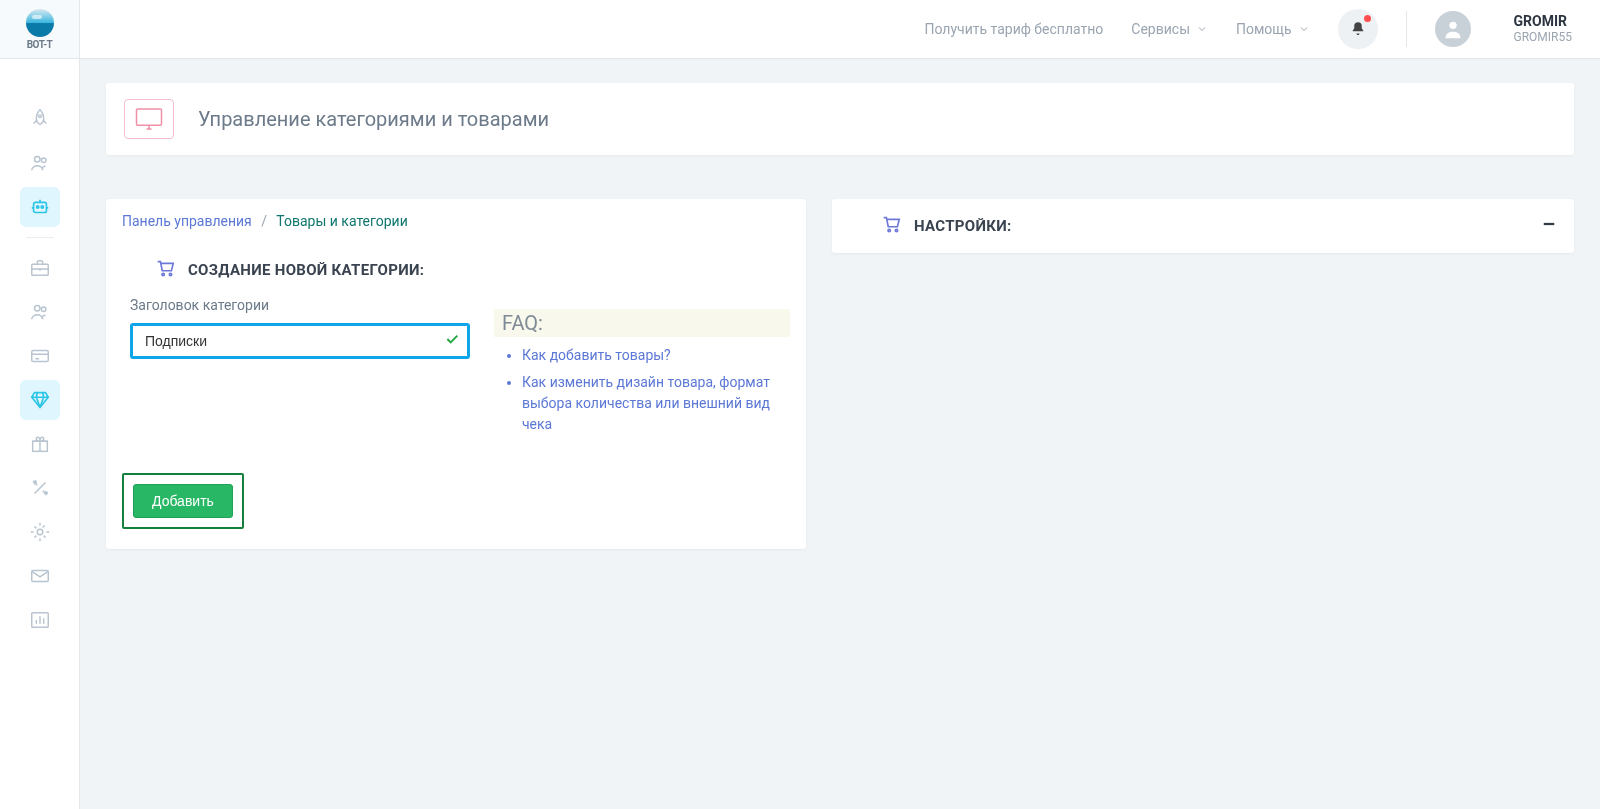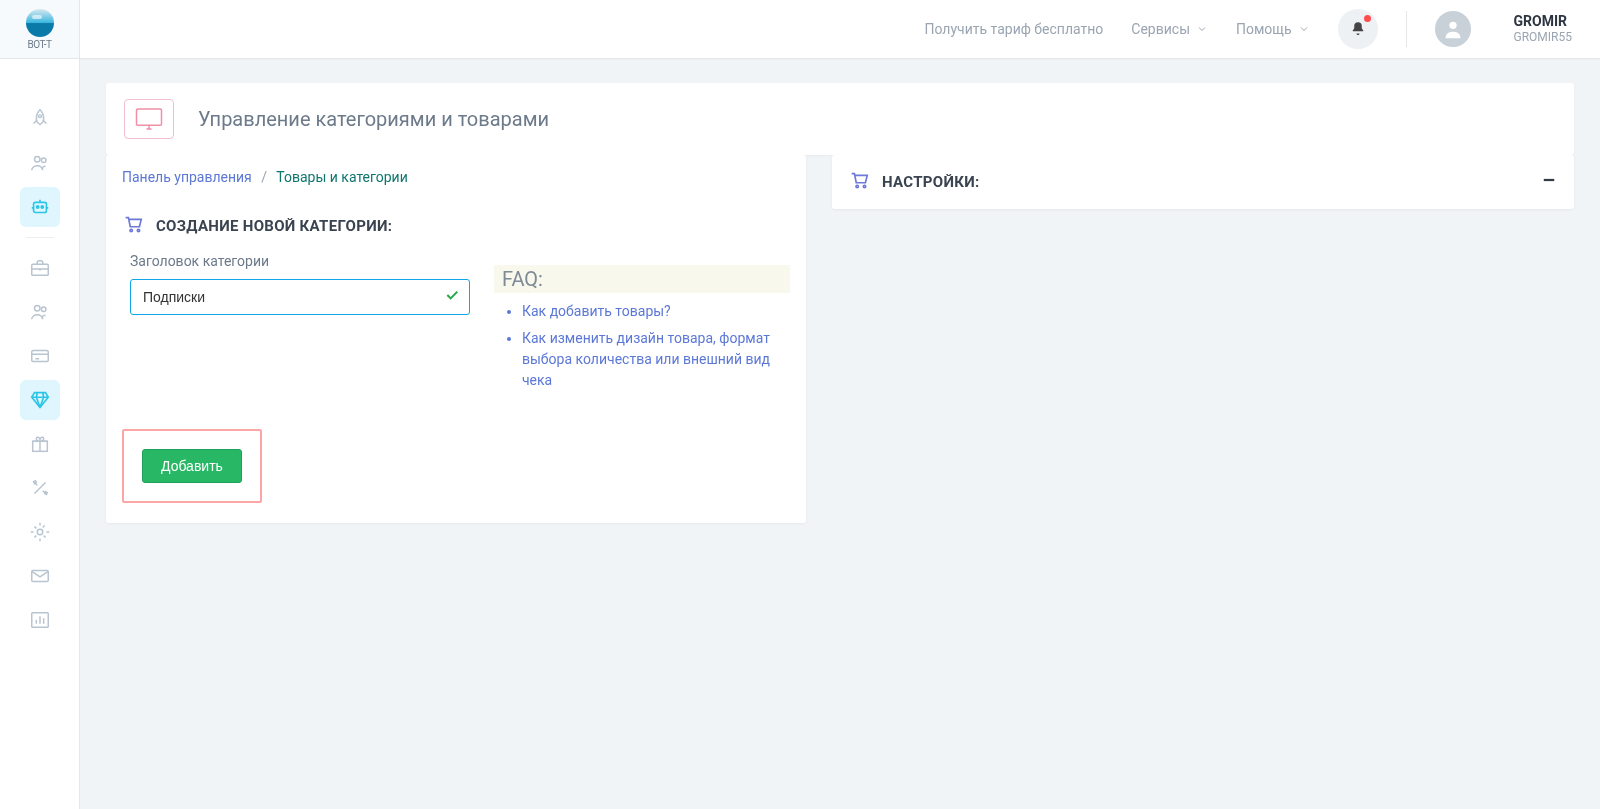"BOT-T" .logo-text { font-weight: 400 -> 700 }
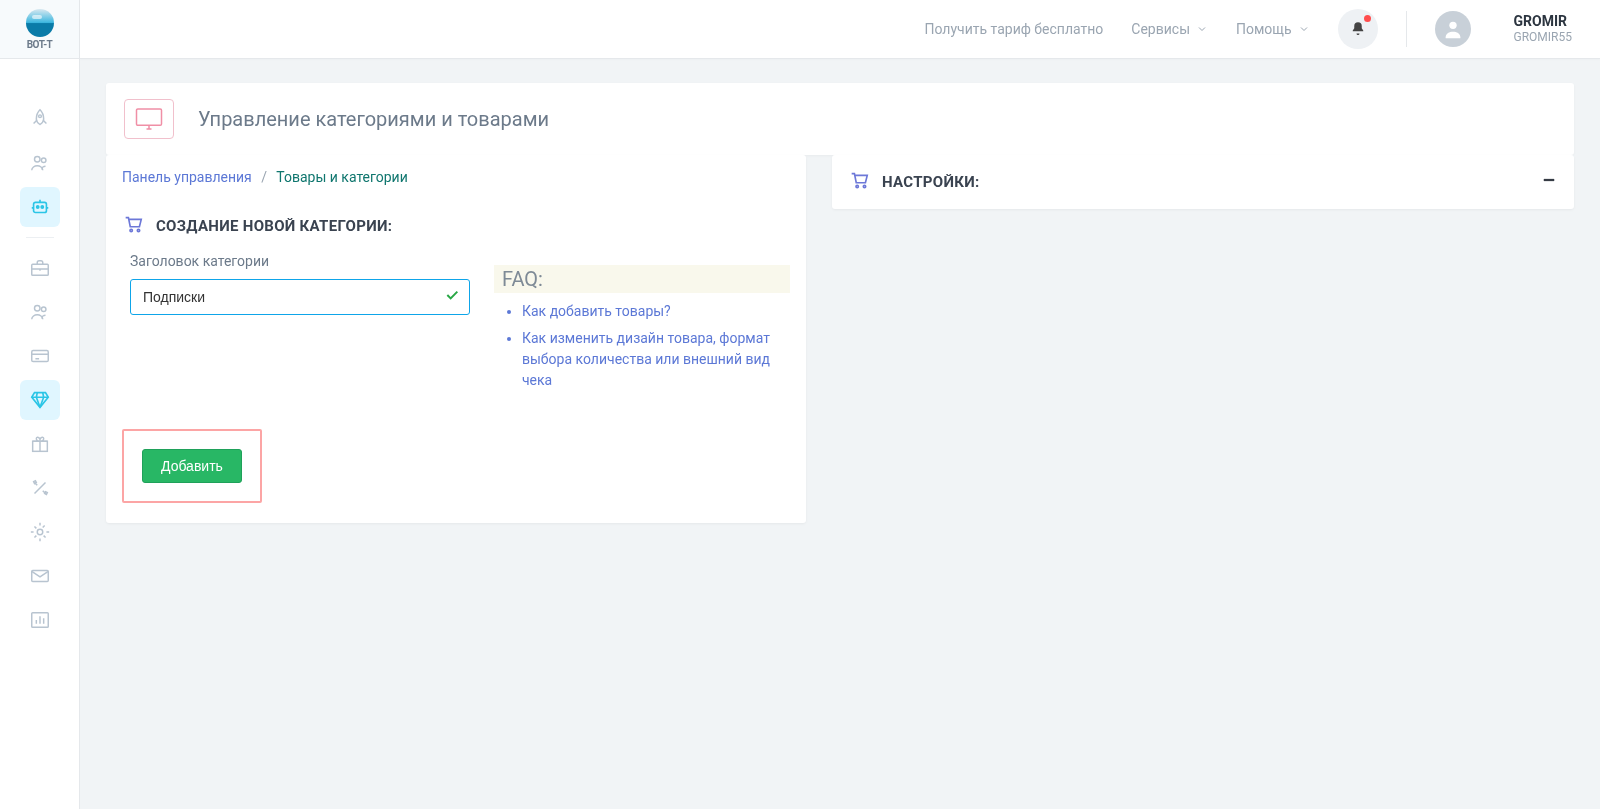"Управление категориями и товарами" .page-header { margin-bottom: none -> 44px }
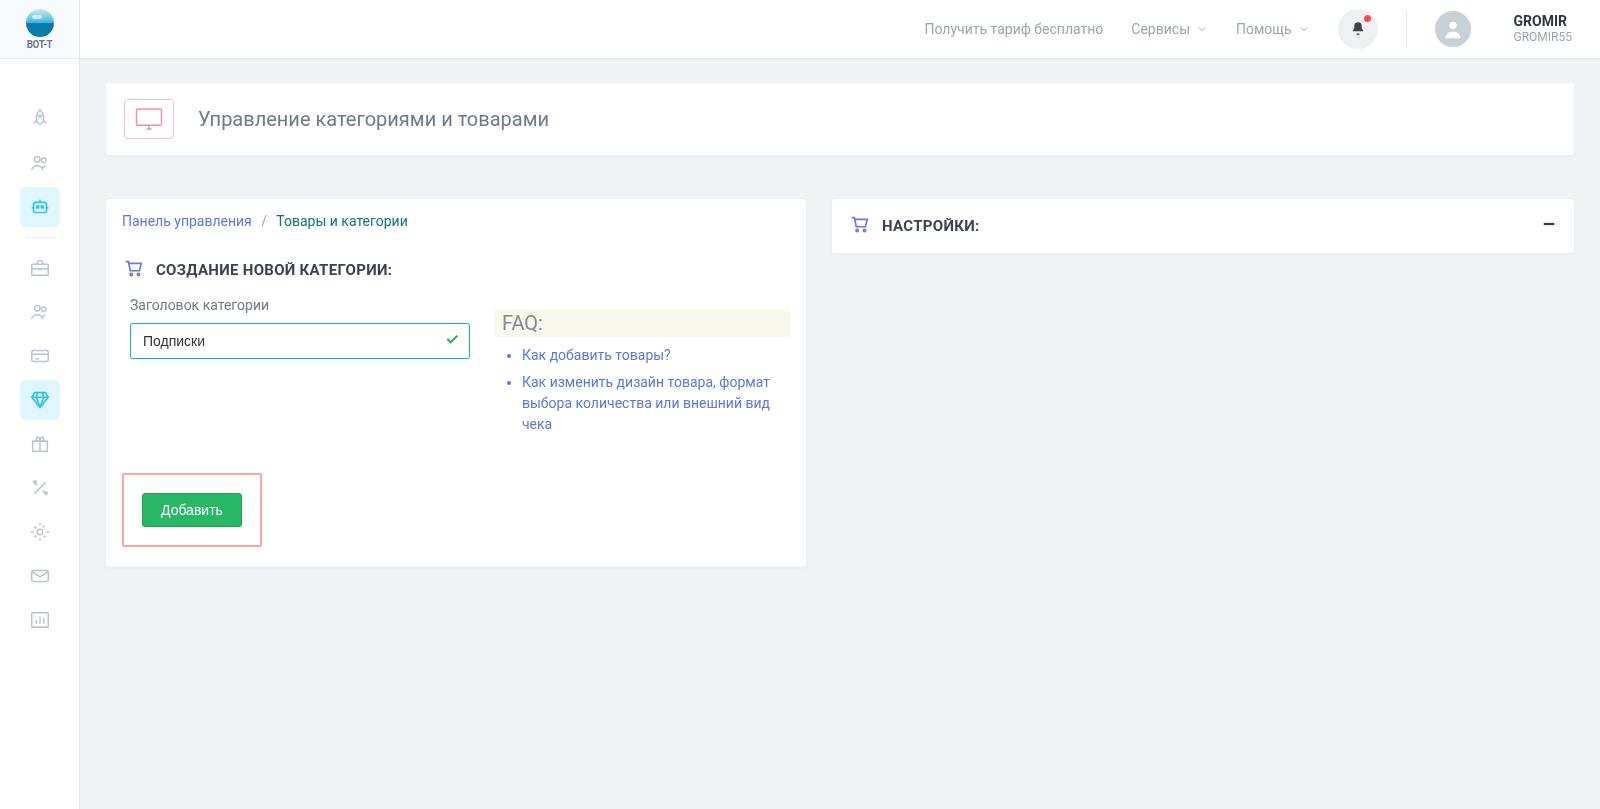"НАСТРОЙКИ:" .panel-head { margin-left: none -> 32px }
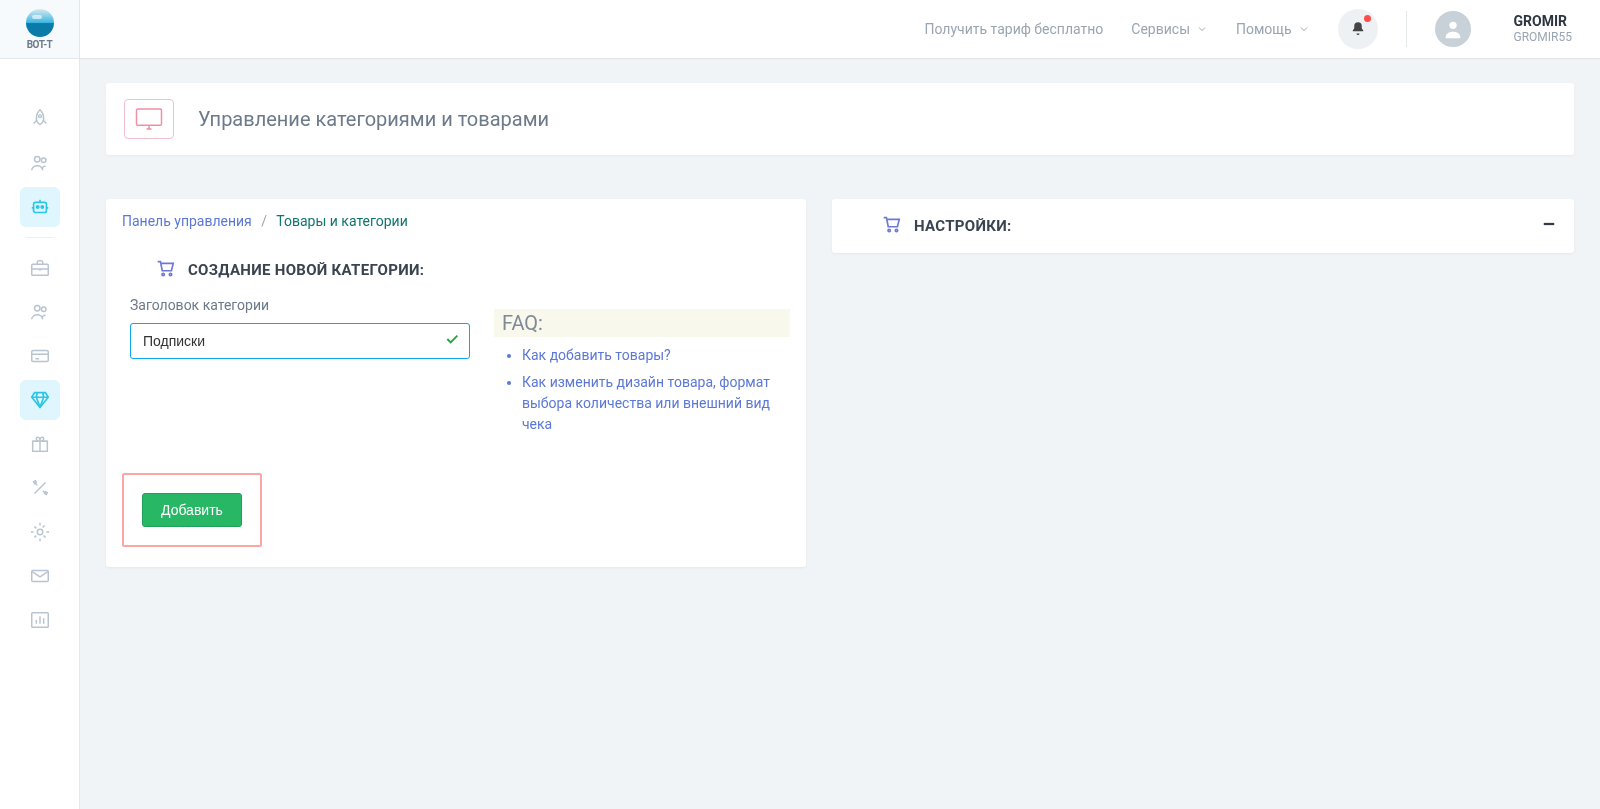"Подписки" .text-input { border: 1px solid #0ea5e9 -> 3px solid #0ea5e9 }
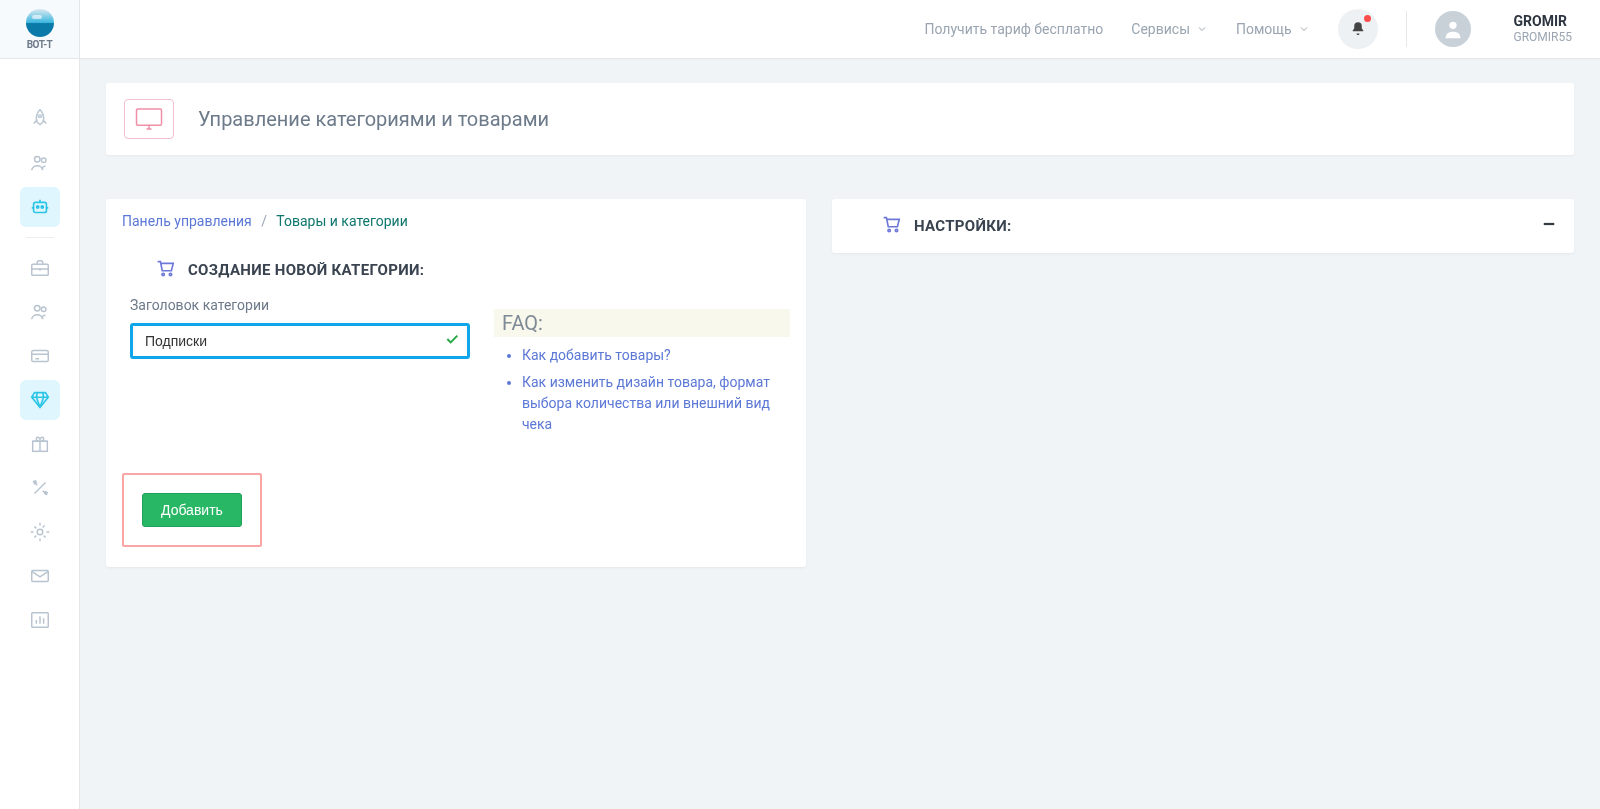"Добавить" .btn-highlight { border: 2px solid #fca5a5 -> 2px solid #15803d; padding: 18px -> 9px }
